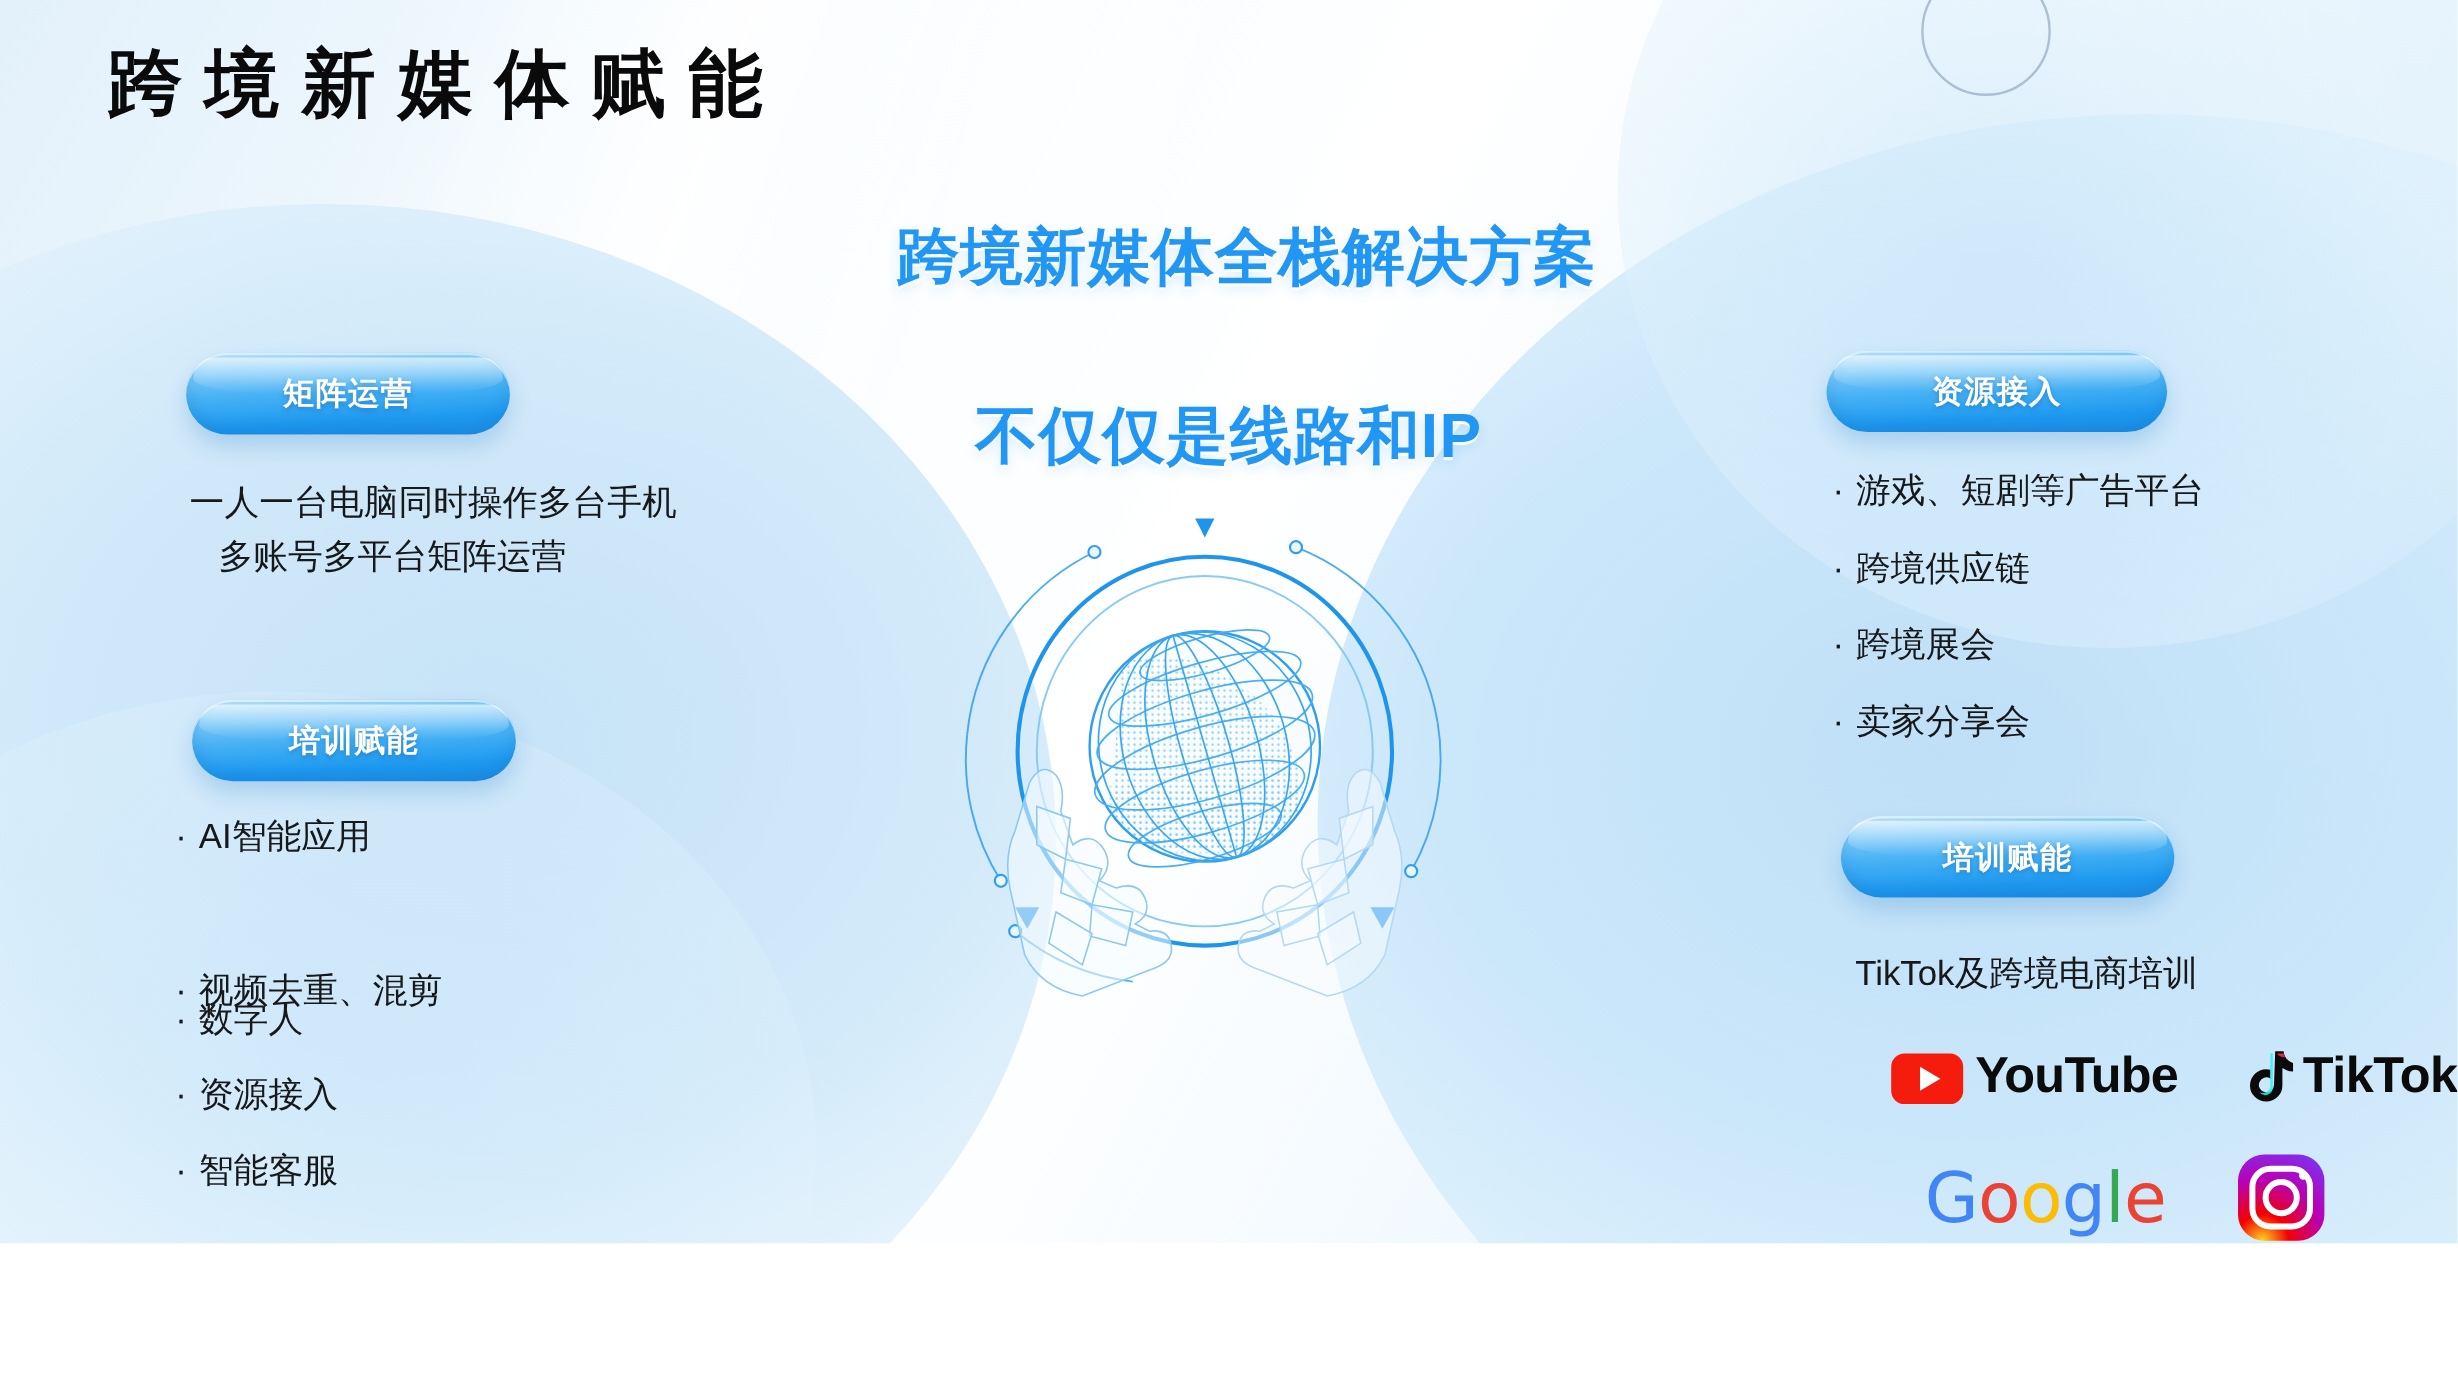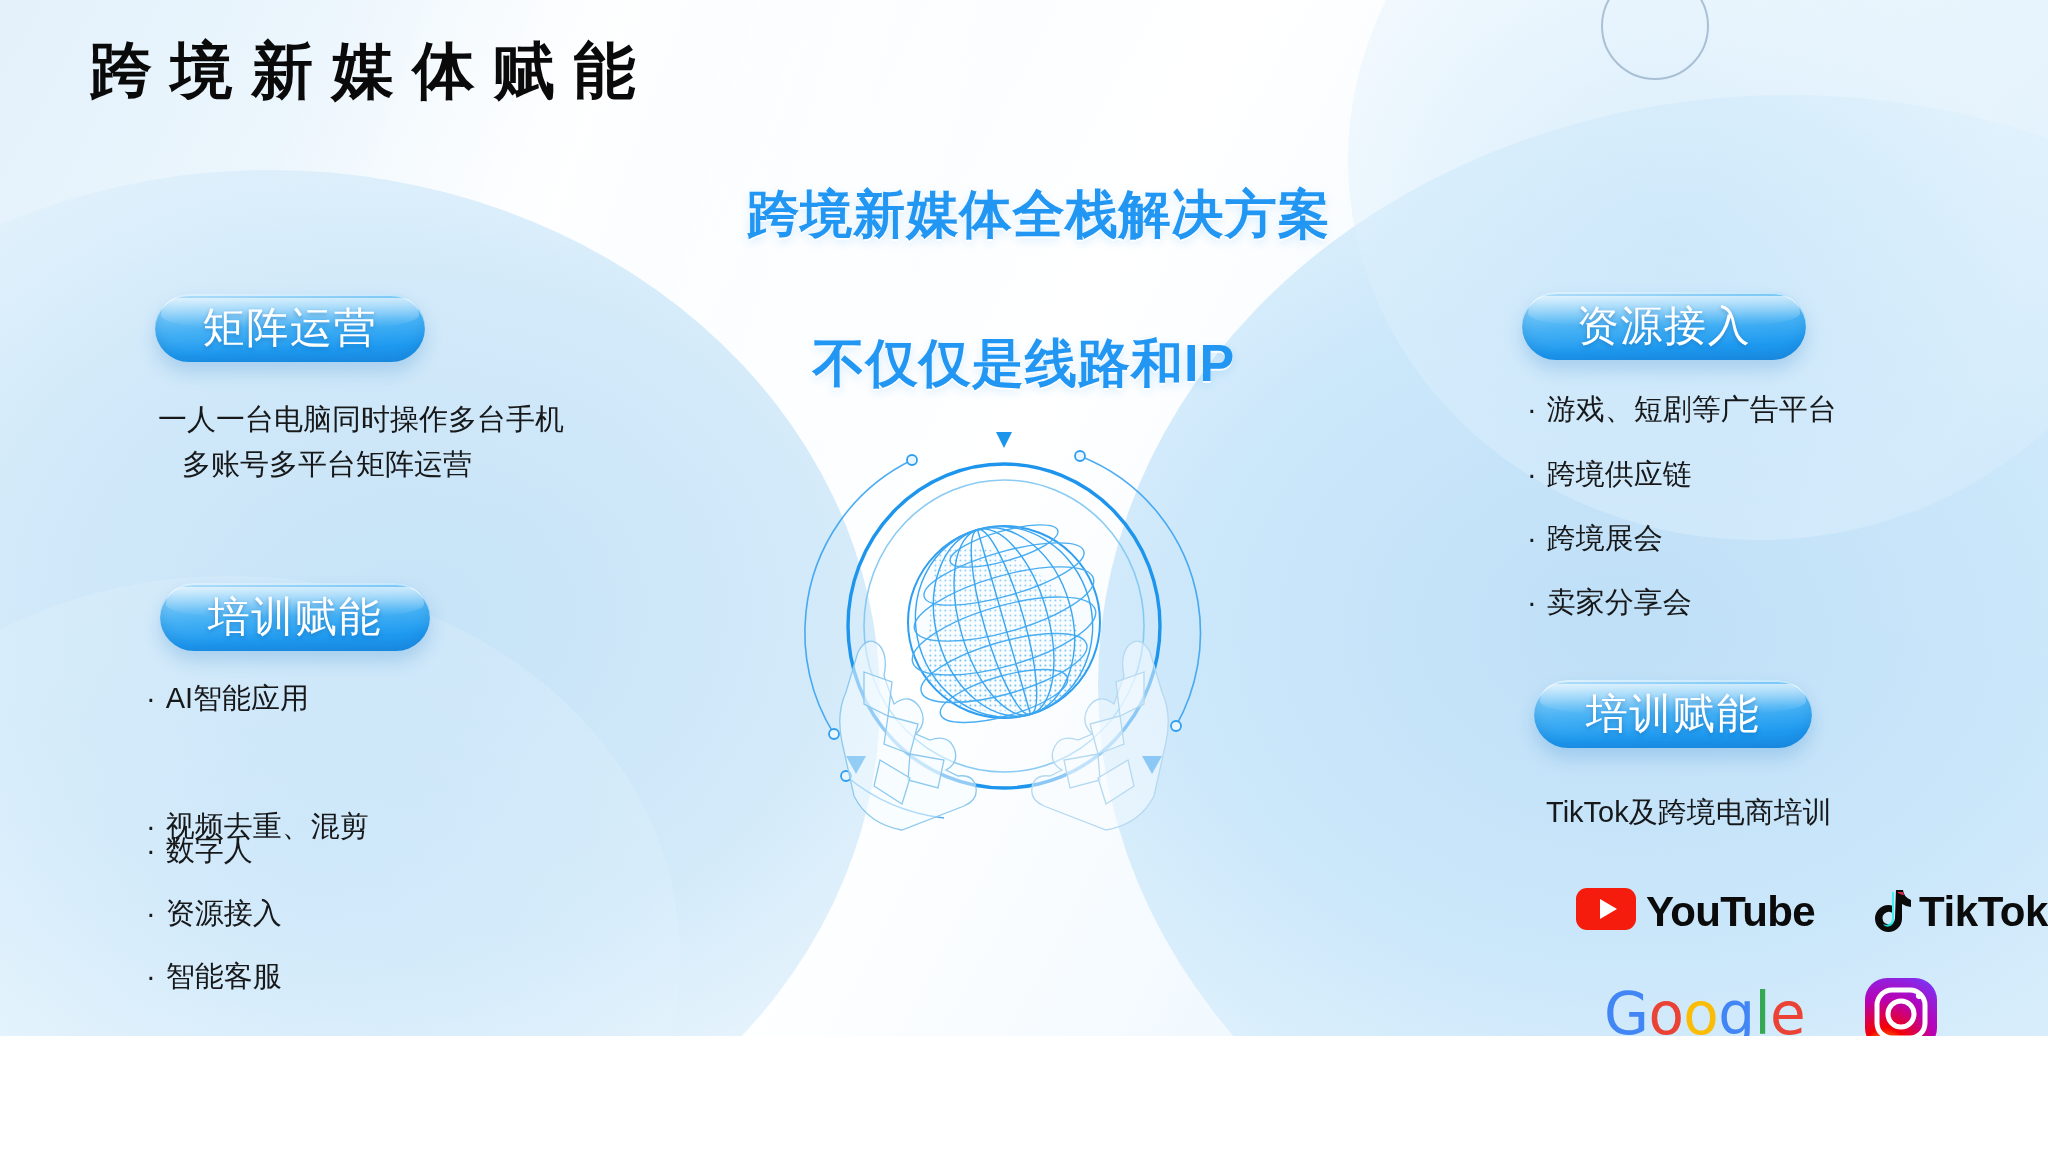"矩阵运营" .pill-label { font-size: 42px -> 26px; font-weight: 400 -> 700 }
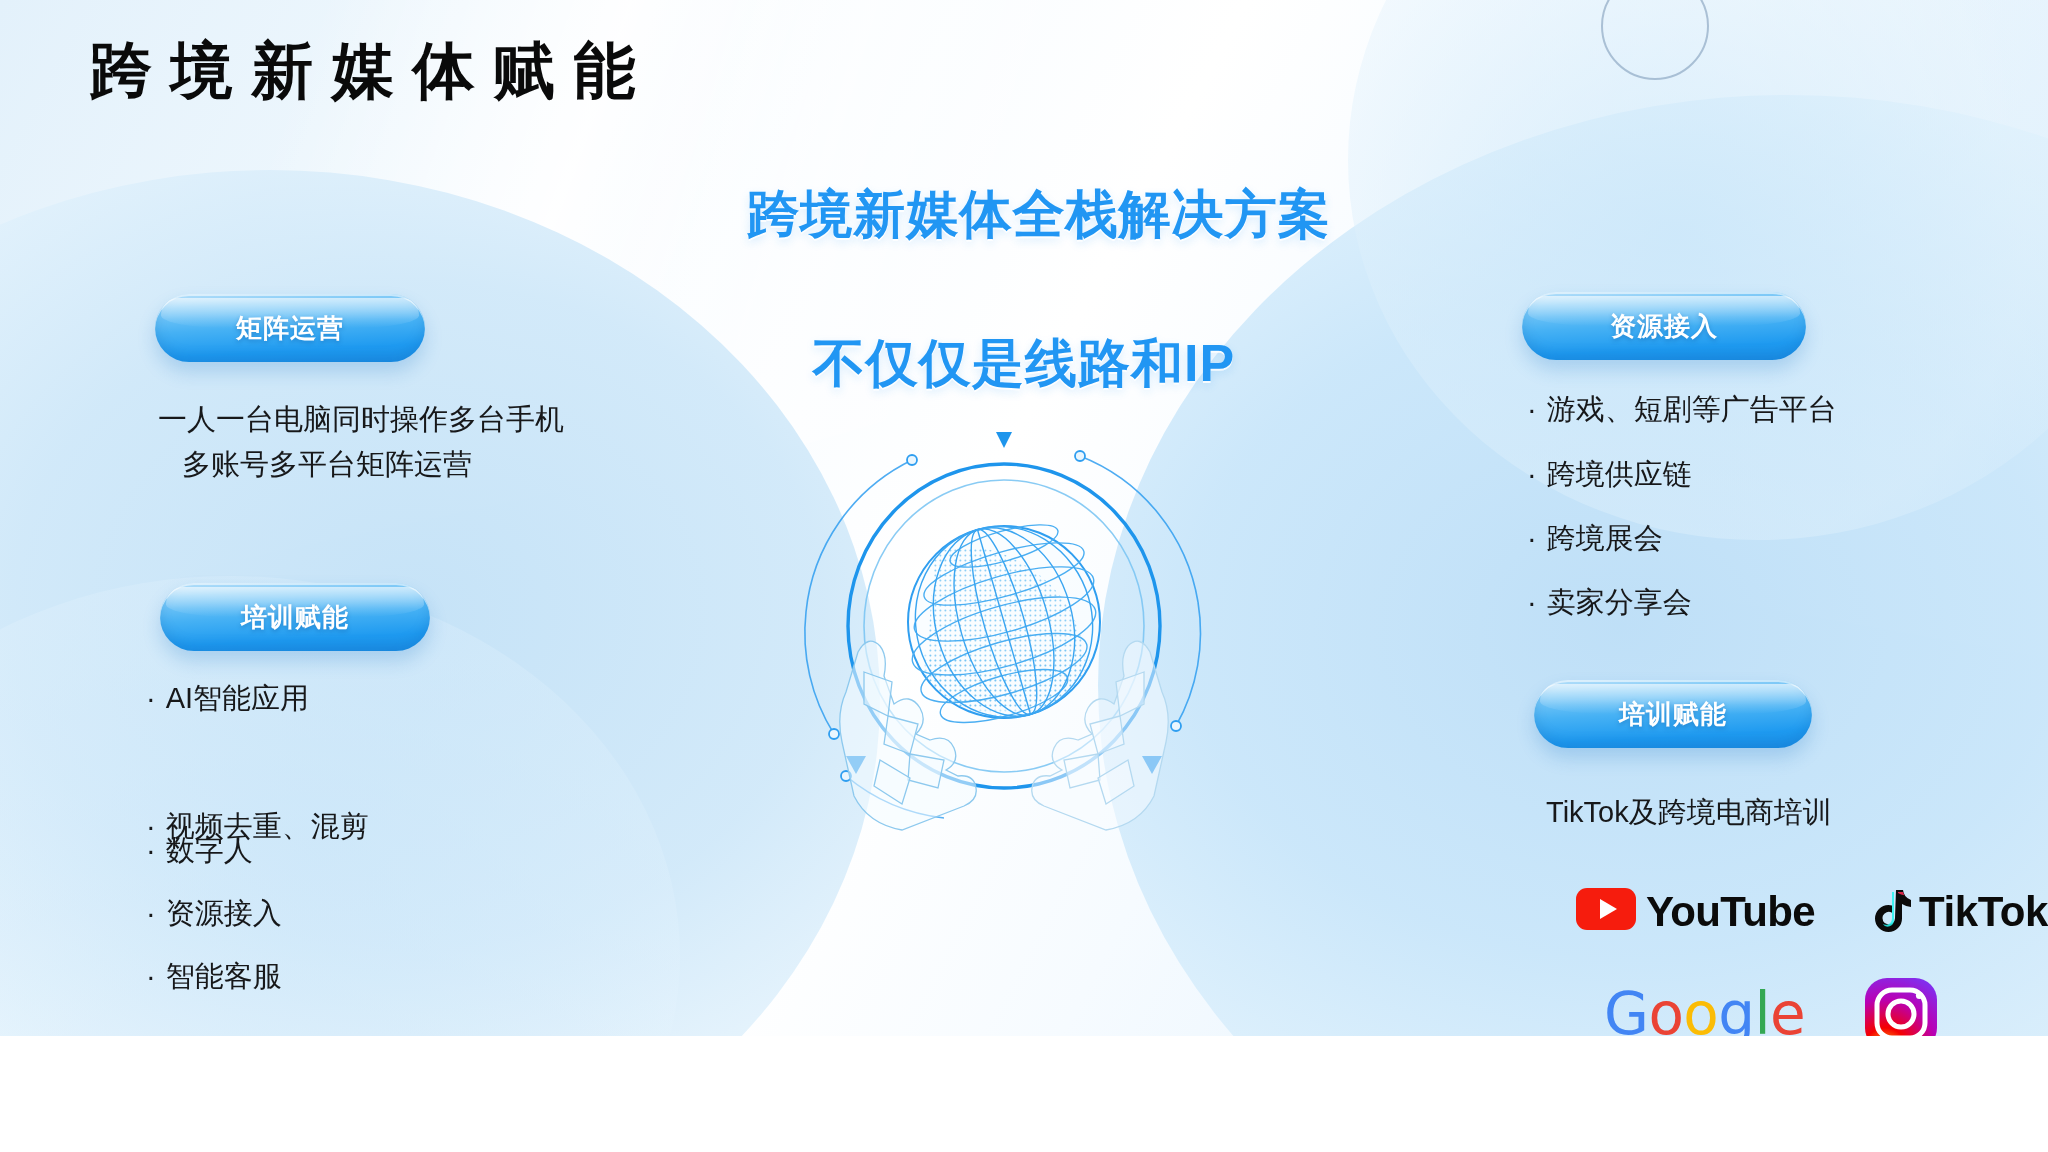"YouTube" .logo { align-items: flex-start -> flex-end; margin-top: 16px -> none }
